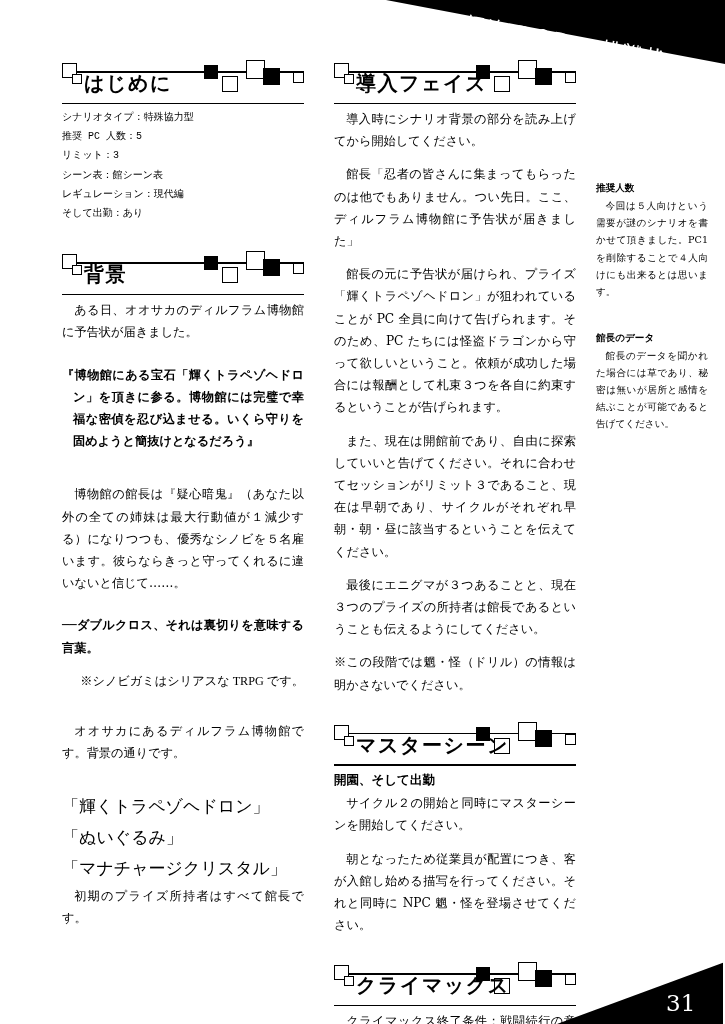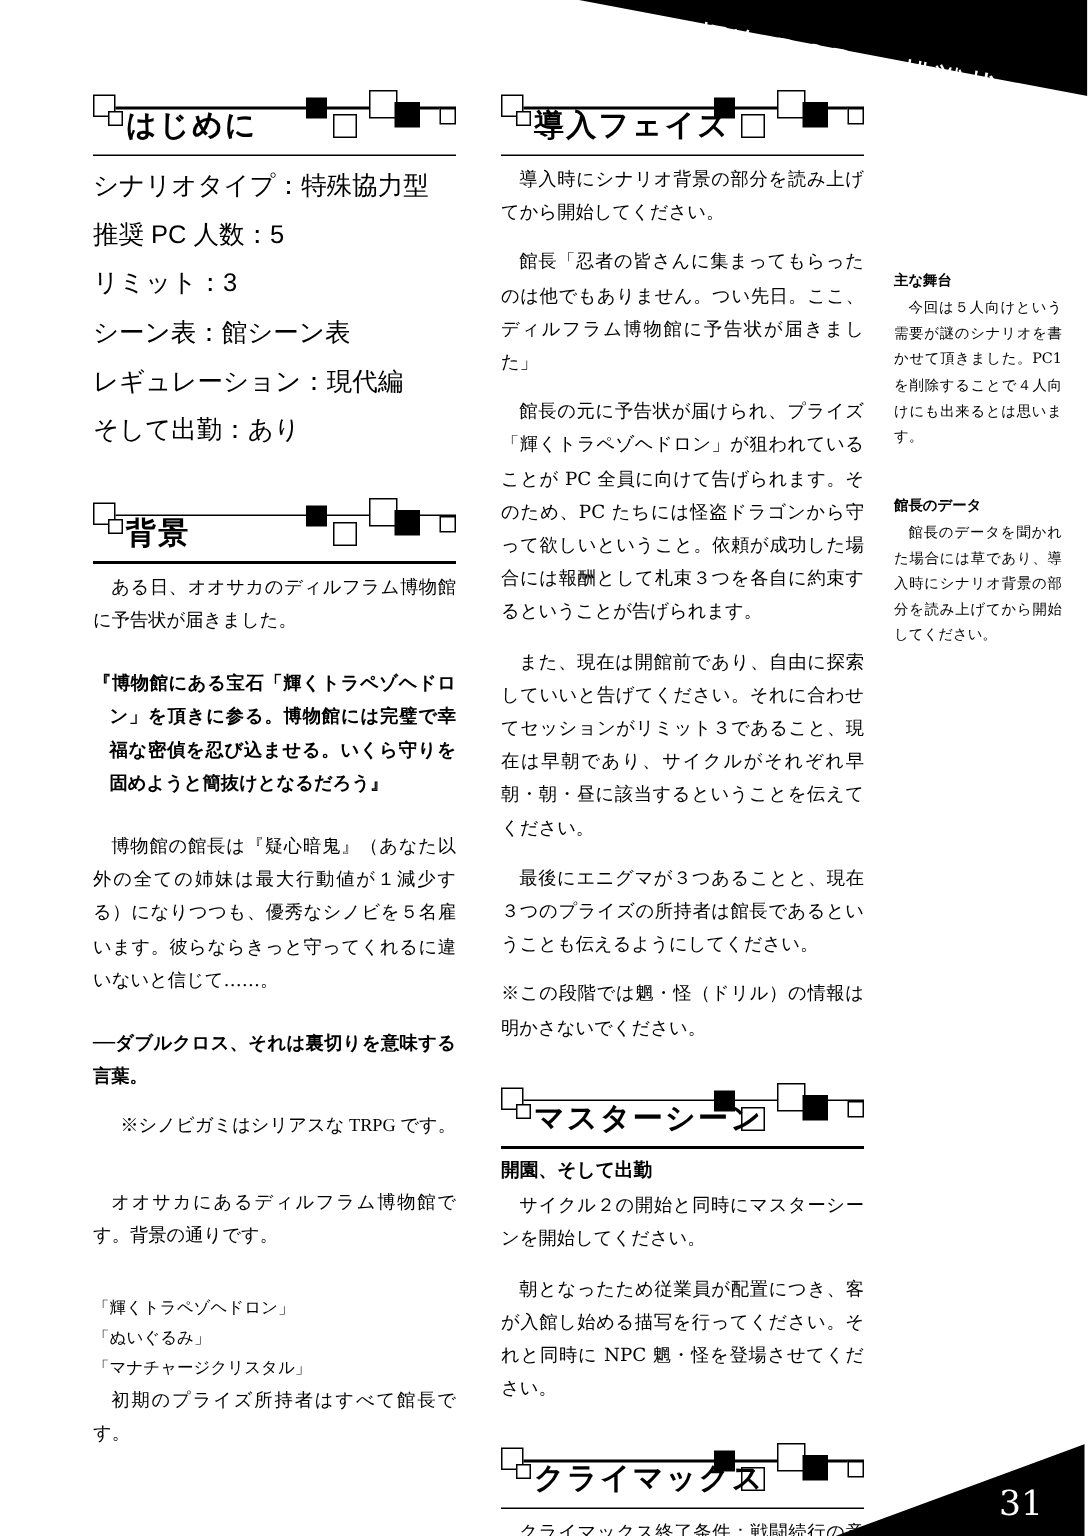"シナリオタイプ：特殊協力型" .info-line { font-family: Liberation Sans, sans-serif -> Liberation Mono, monospace; font-size: 17px -> 10px }
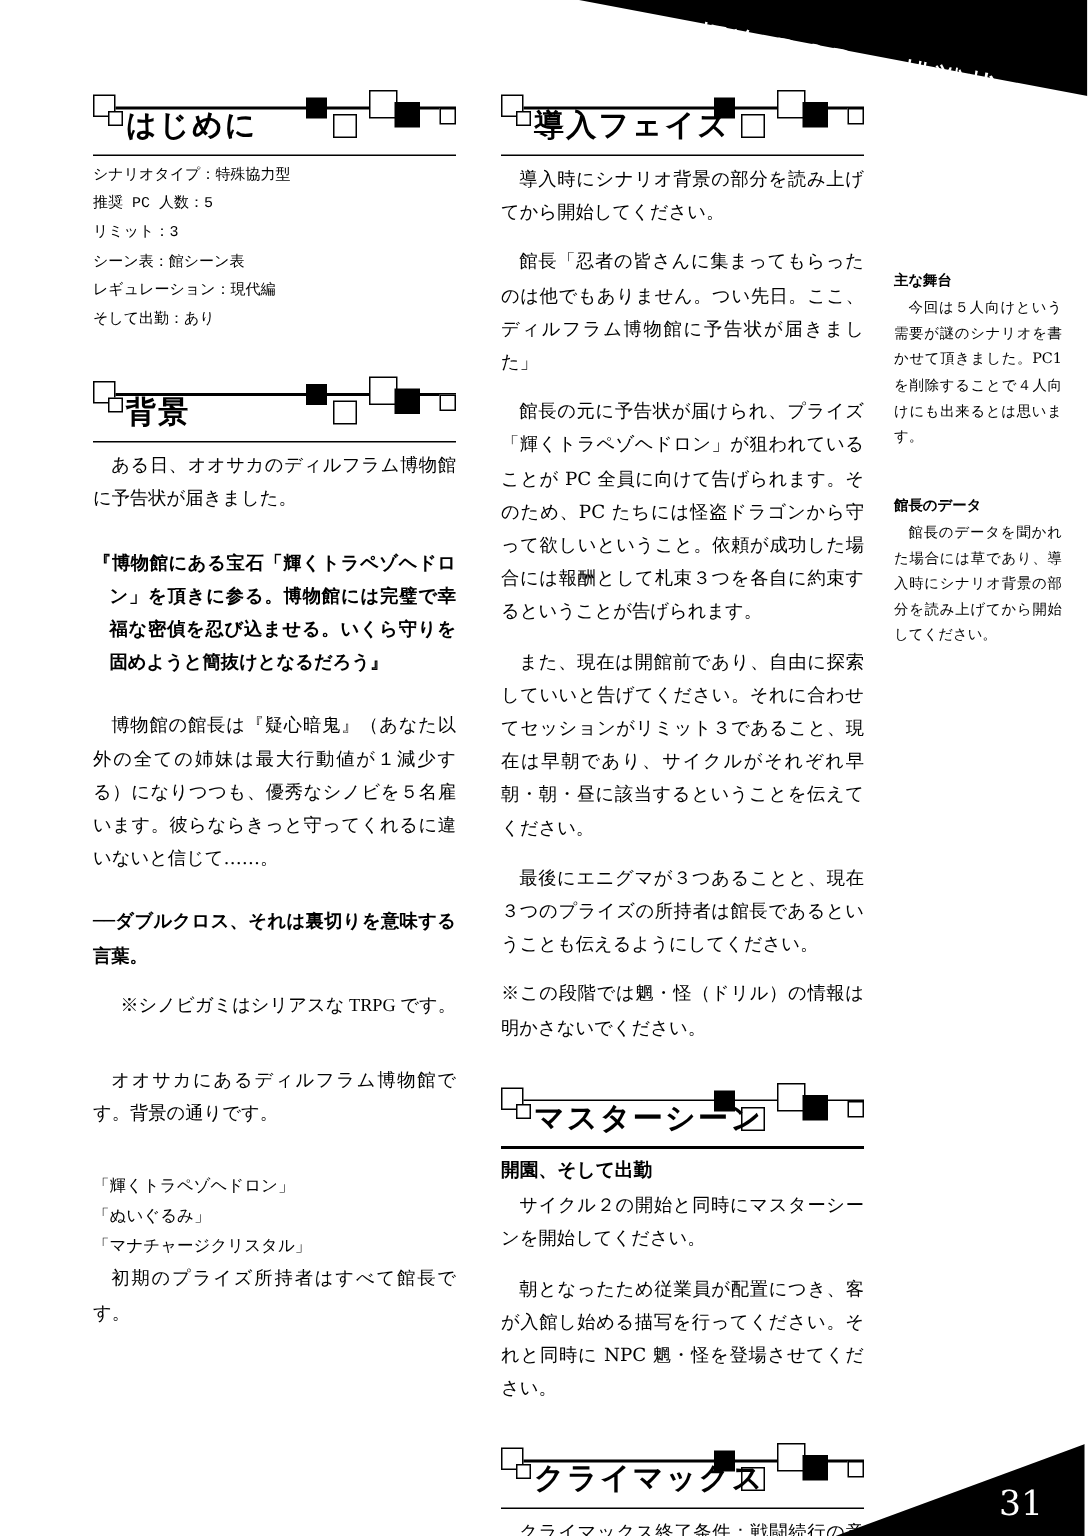"主な舞台" div.note-title { text: 主な舞台 -> 推奨人数 }
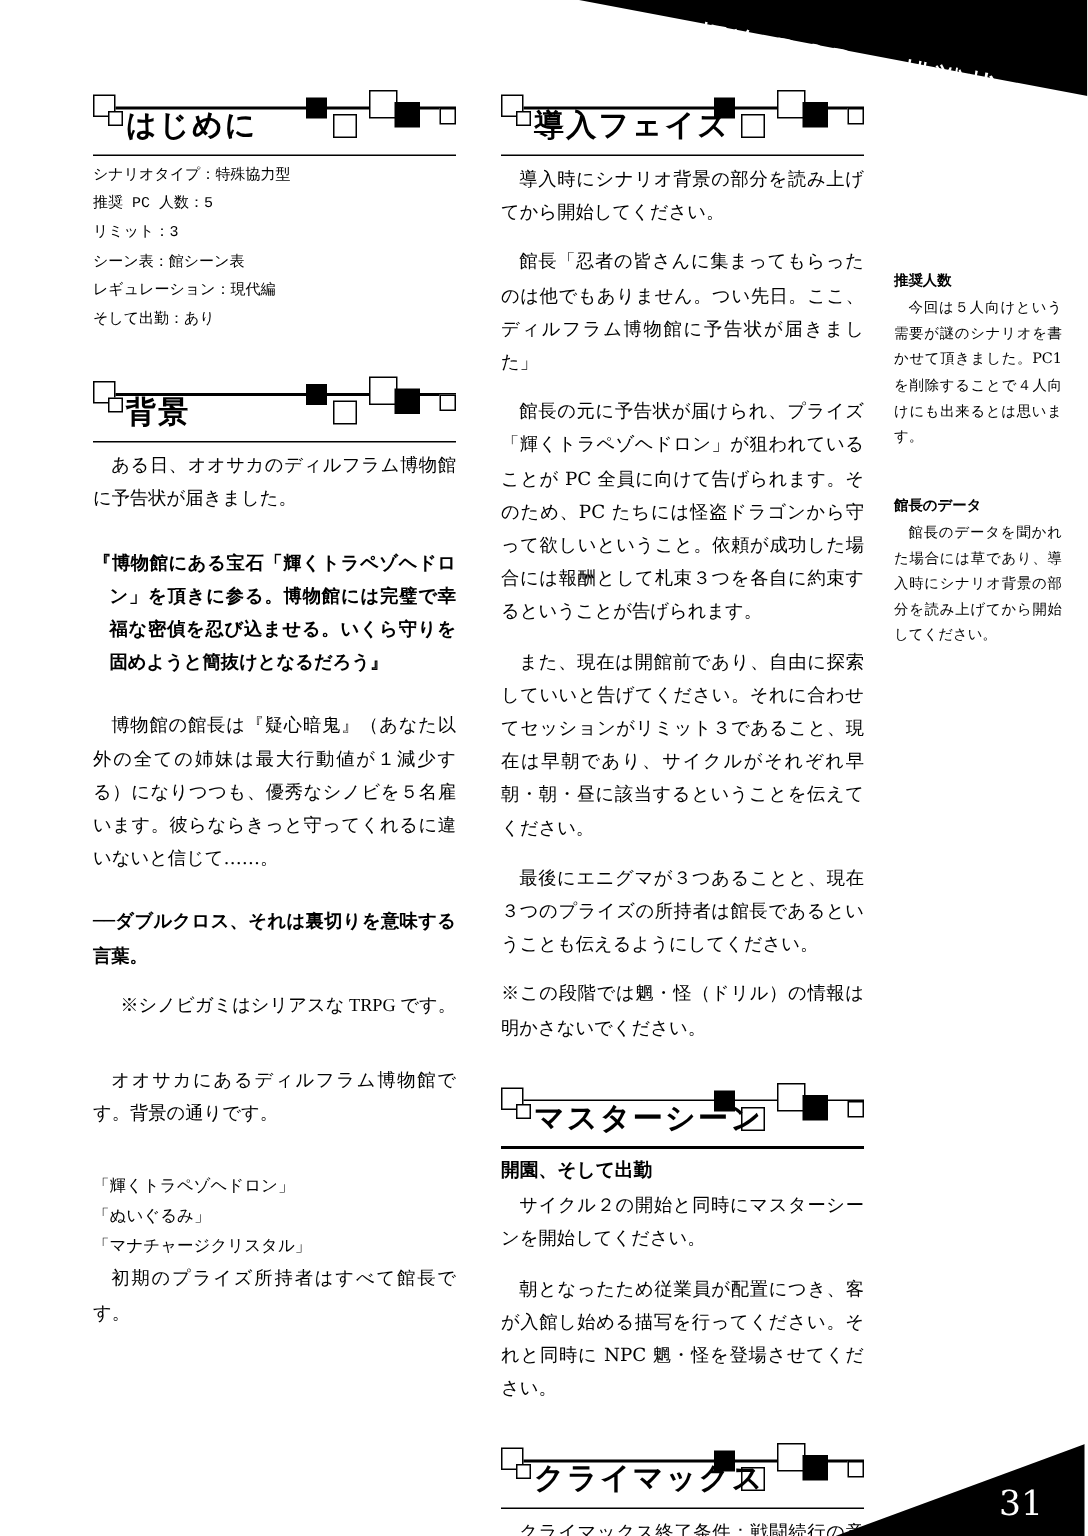"館長のデータを聞かれた場合には草であり、導入時にシナリオ背景の部分を読み上げてか" div.note-body { text: 導入時にシナリオ背景の部分を読み上げてから開始し -> 秘密は無いが居所と感情を結ぶことが可能であると告げ }
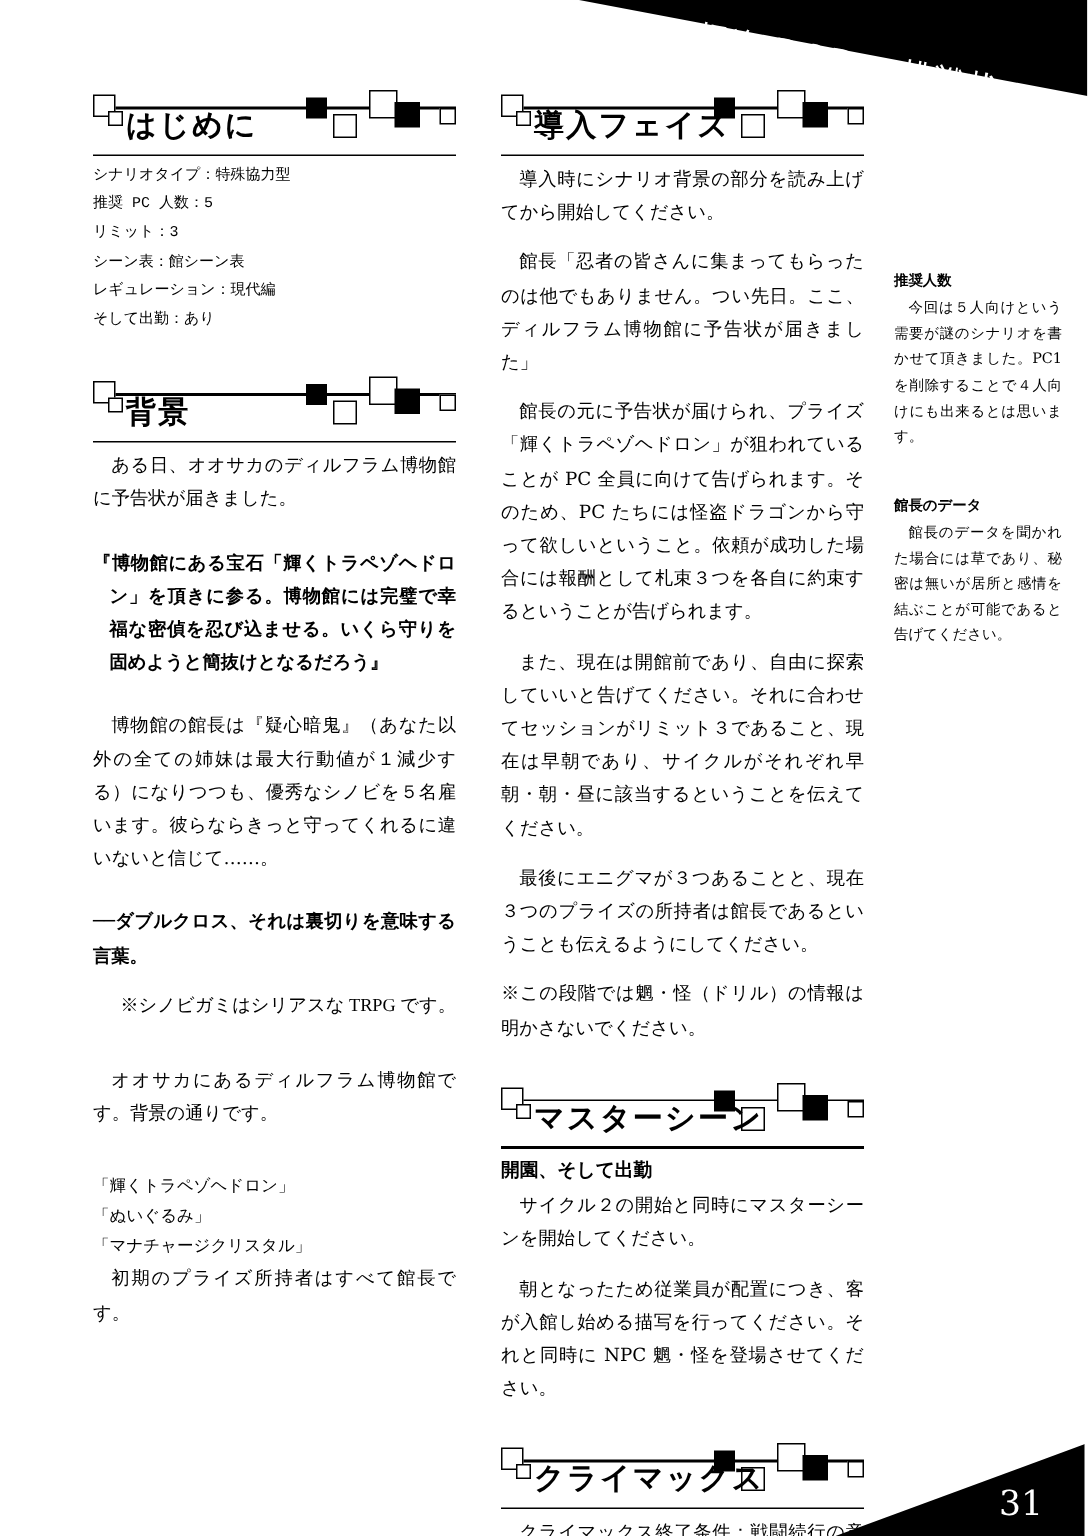"『博物館にある宝石「輝くトラペゾヘドロン」を頂きに参る。博物館には完璧で幸福な密" .quote { margin: 0 0 11px 0 -> 0 0 22px 0 }
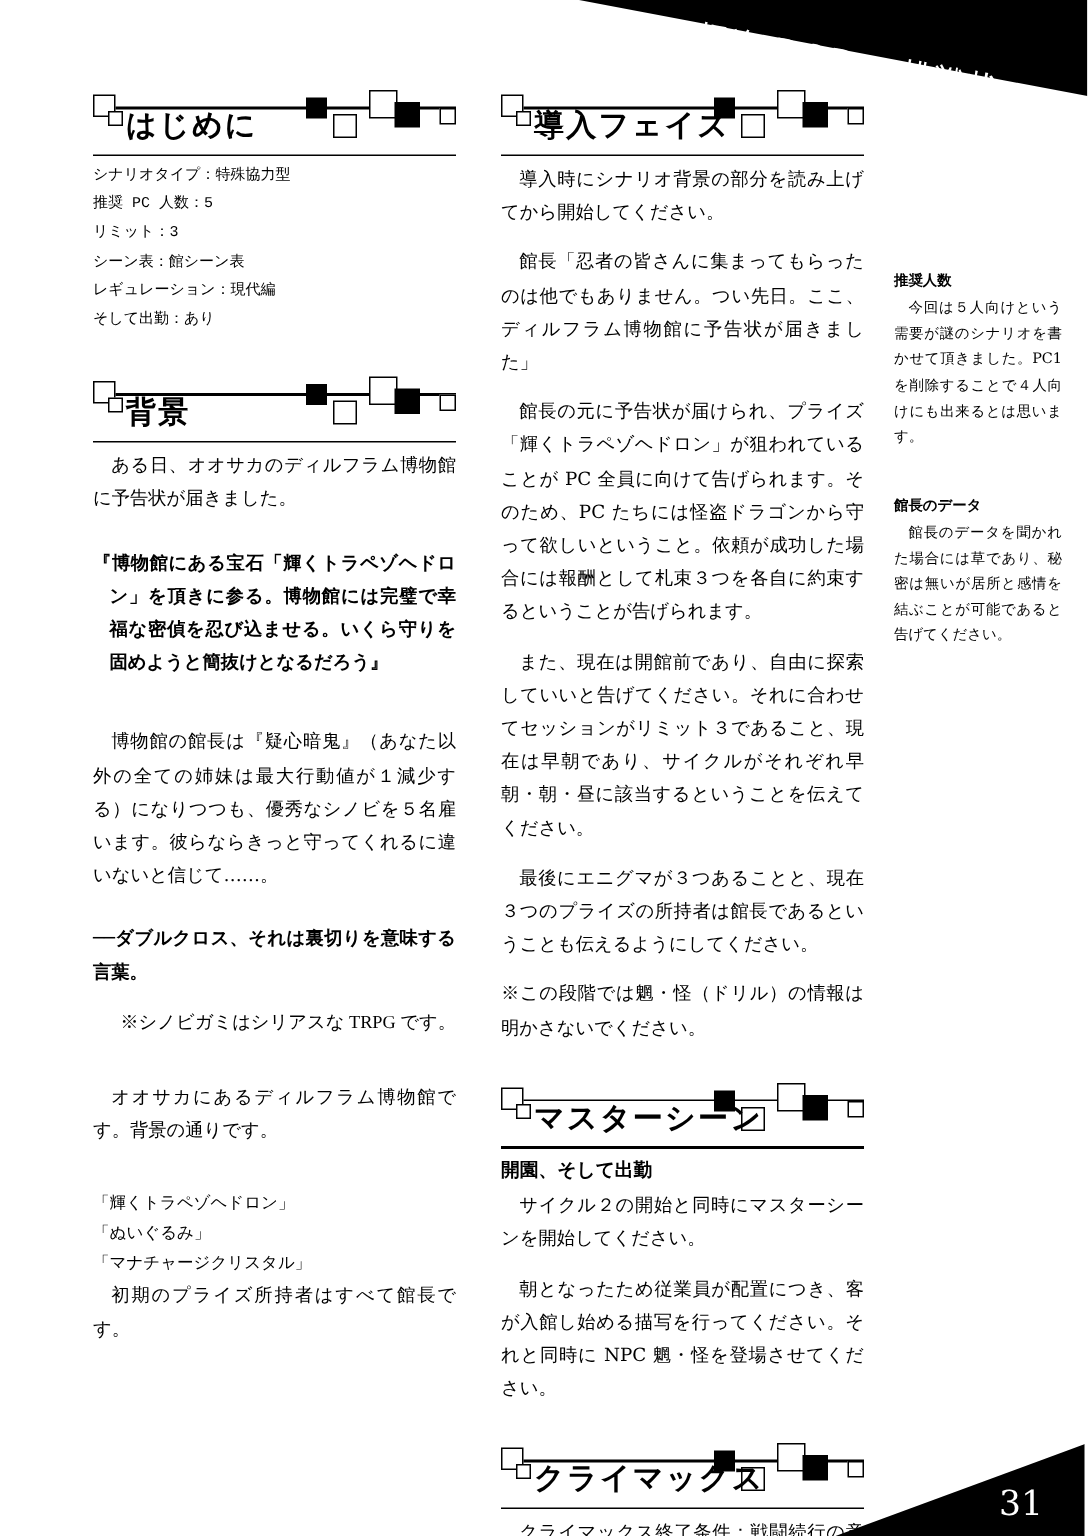"「輝くトラペゾヘドロン」" .list-line { font-size: 11px -> 17px }
